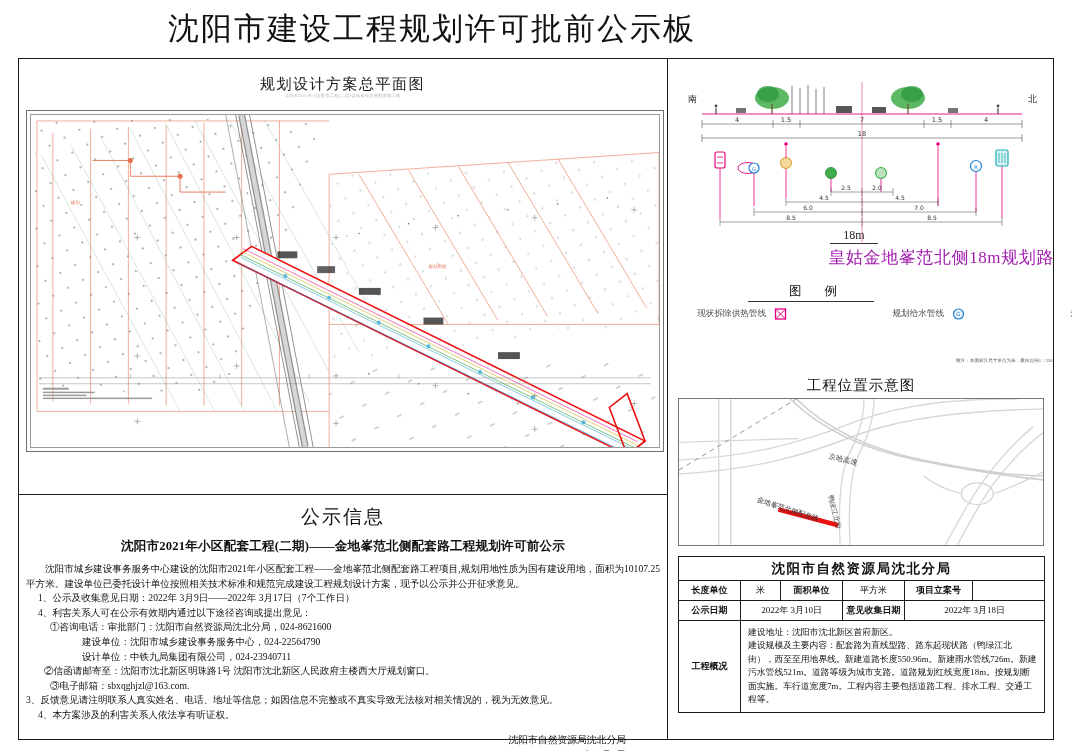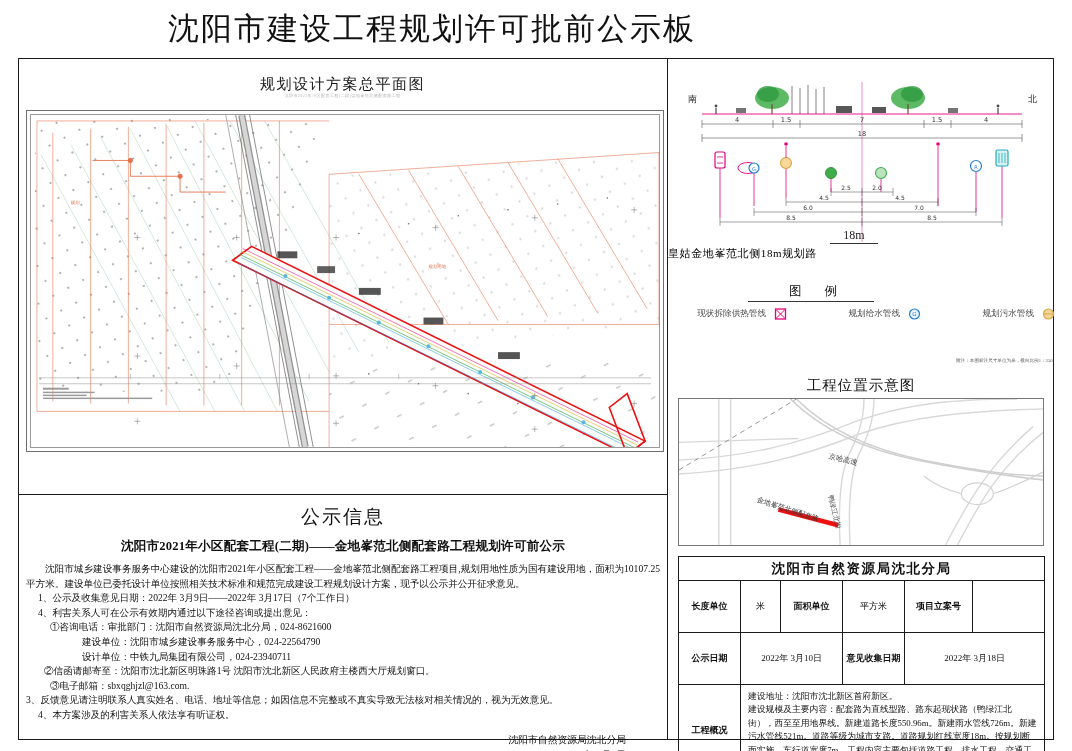"皇姑金地峯范北侧18m规划路" .xsec-title { color: #000000 -> #a21caf; font-size: 11px -> 17px; text-align: left -> right }
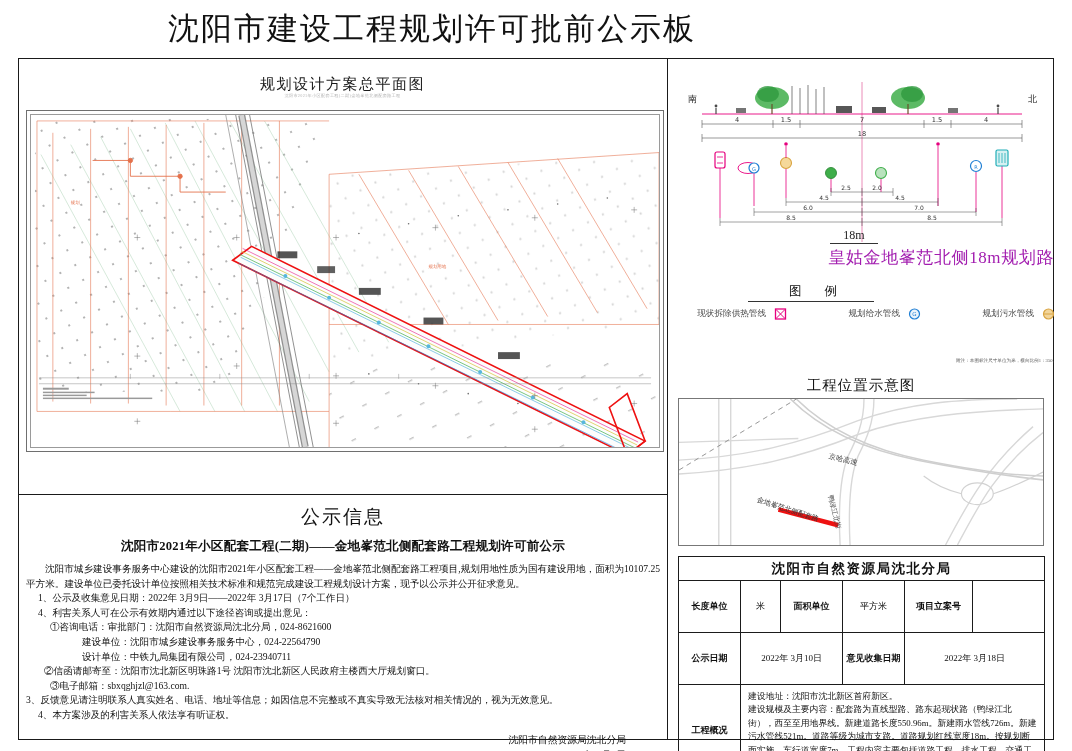"现状拆除供热管线" .legend-grid { gap: none -> 44px }
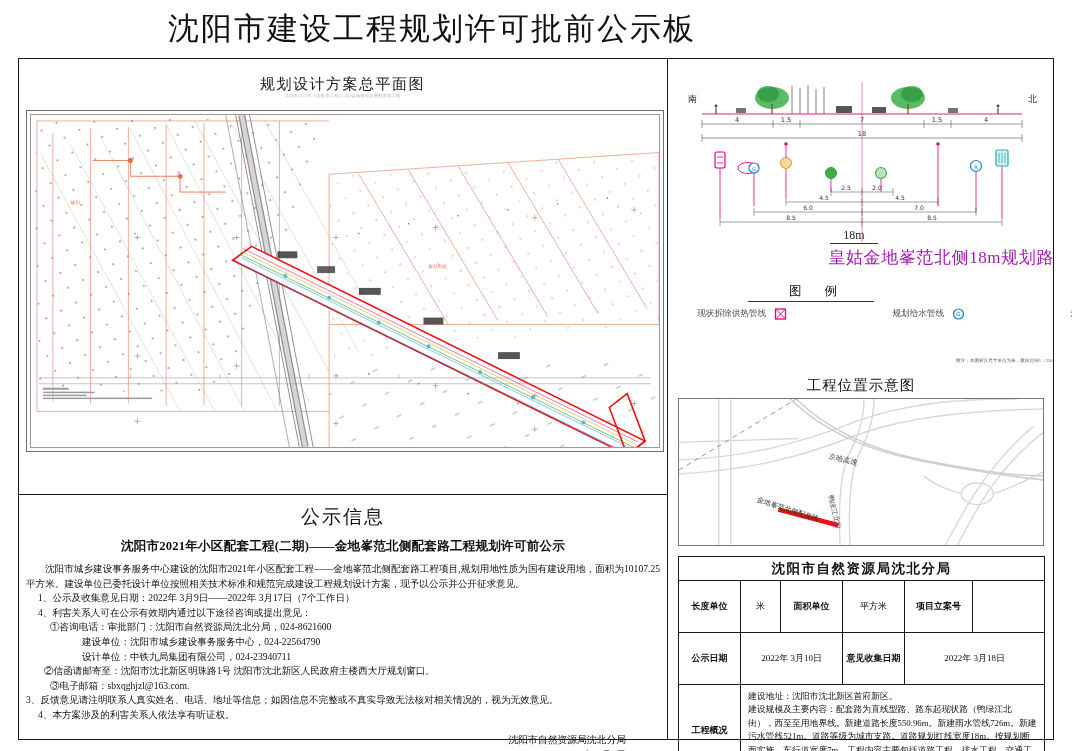"长度单位" .info-table td { padding: 19px 2px -> 3px 2px }
